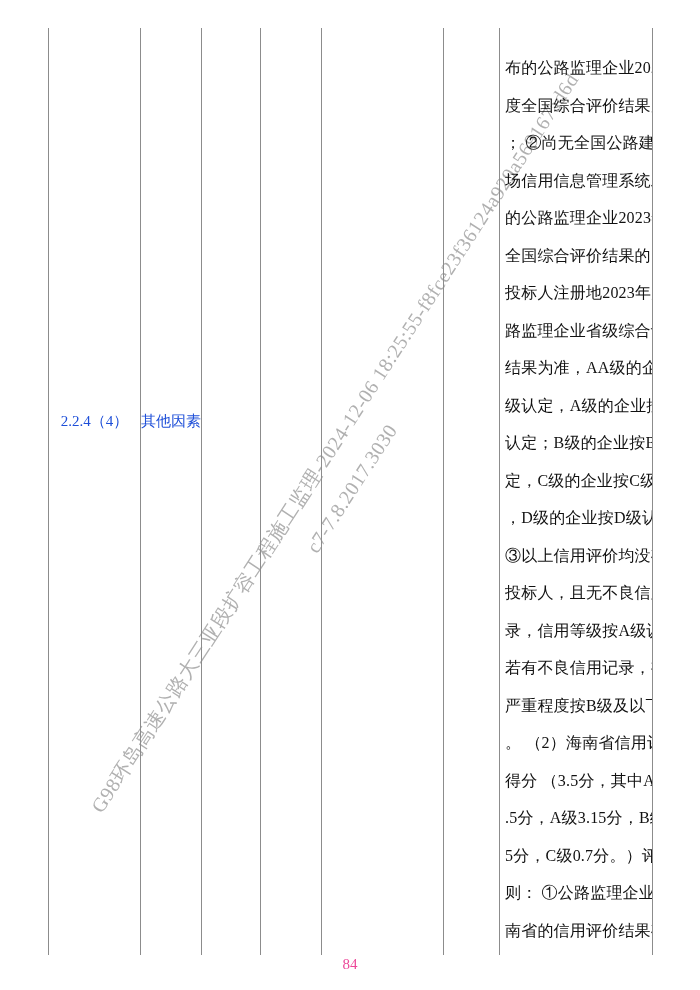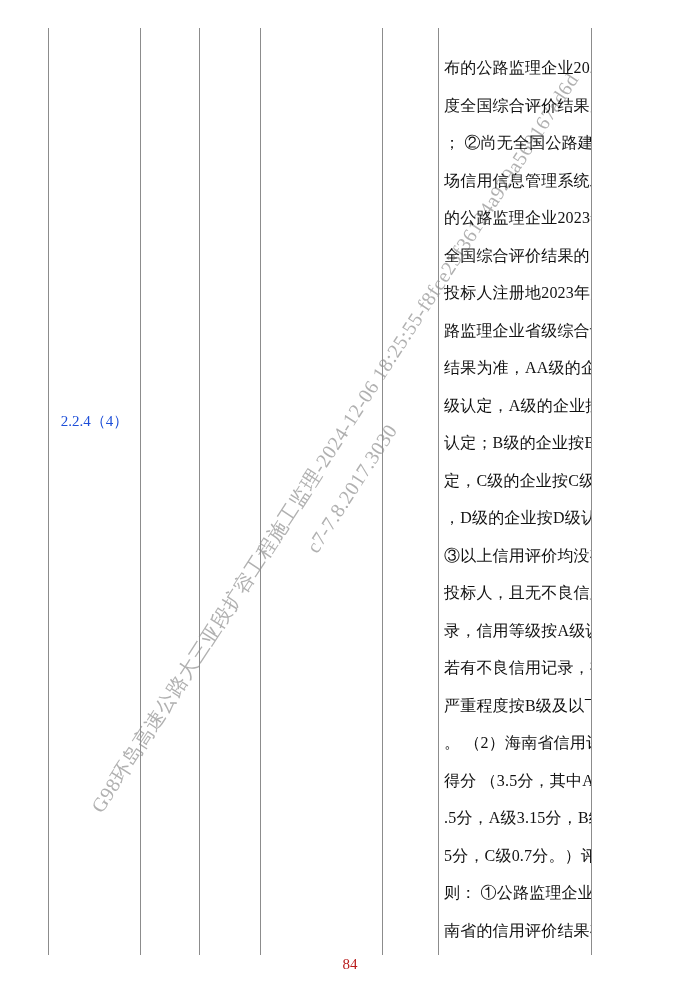"其他因素" div.cell { html: none -> <div> <div>其他因素</div> </div> }
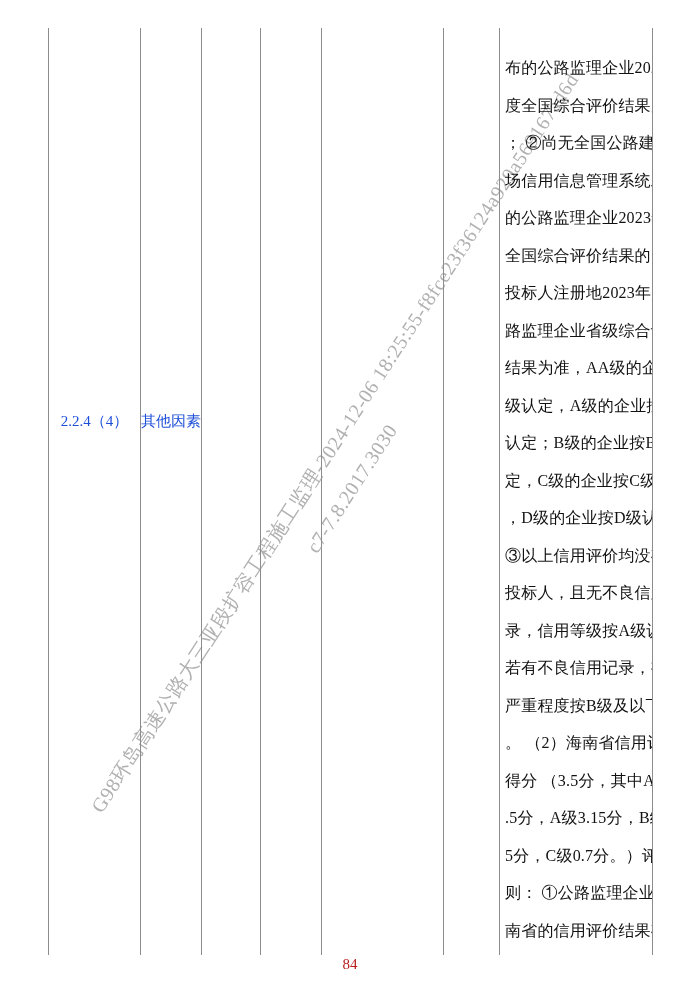"84" .page-number { color: #b91c1c -> #ec4899 }
